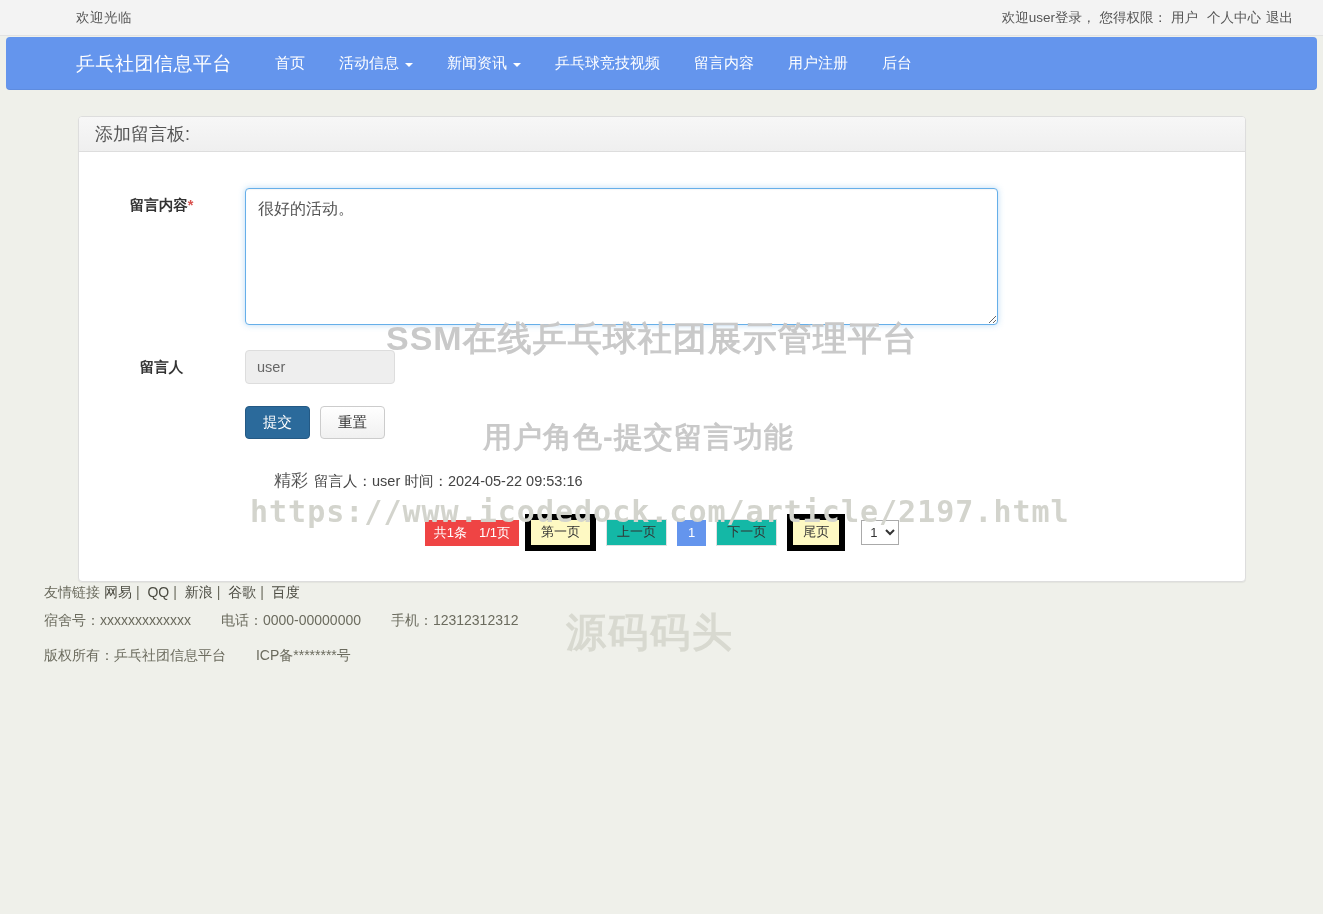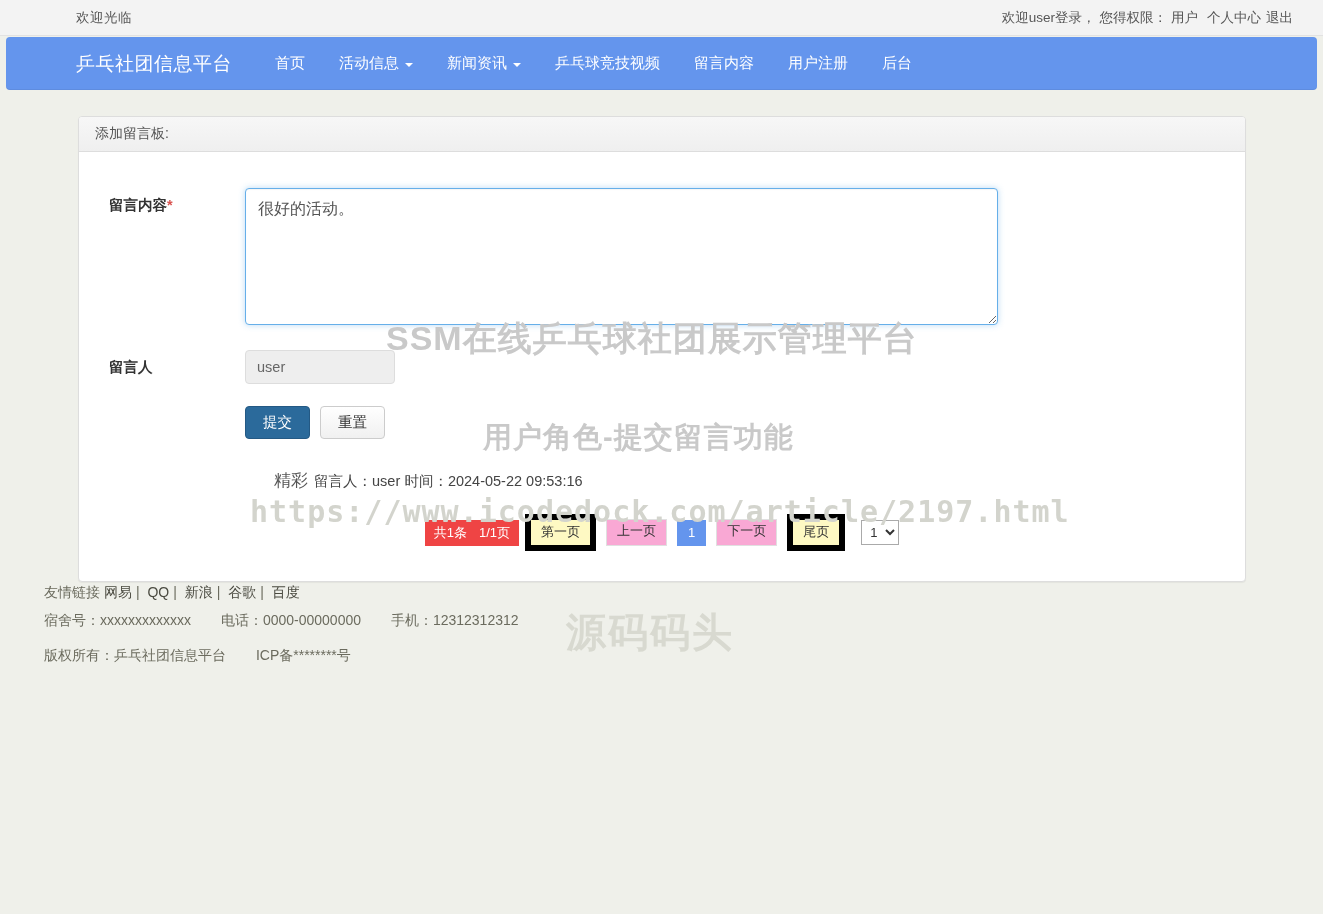"添加留言板:" .panel-heading { font-size: 14px -> 18px }
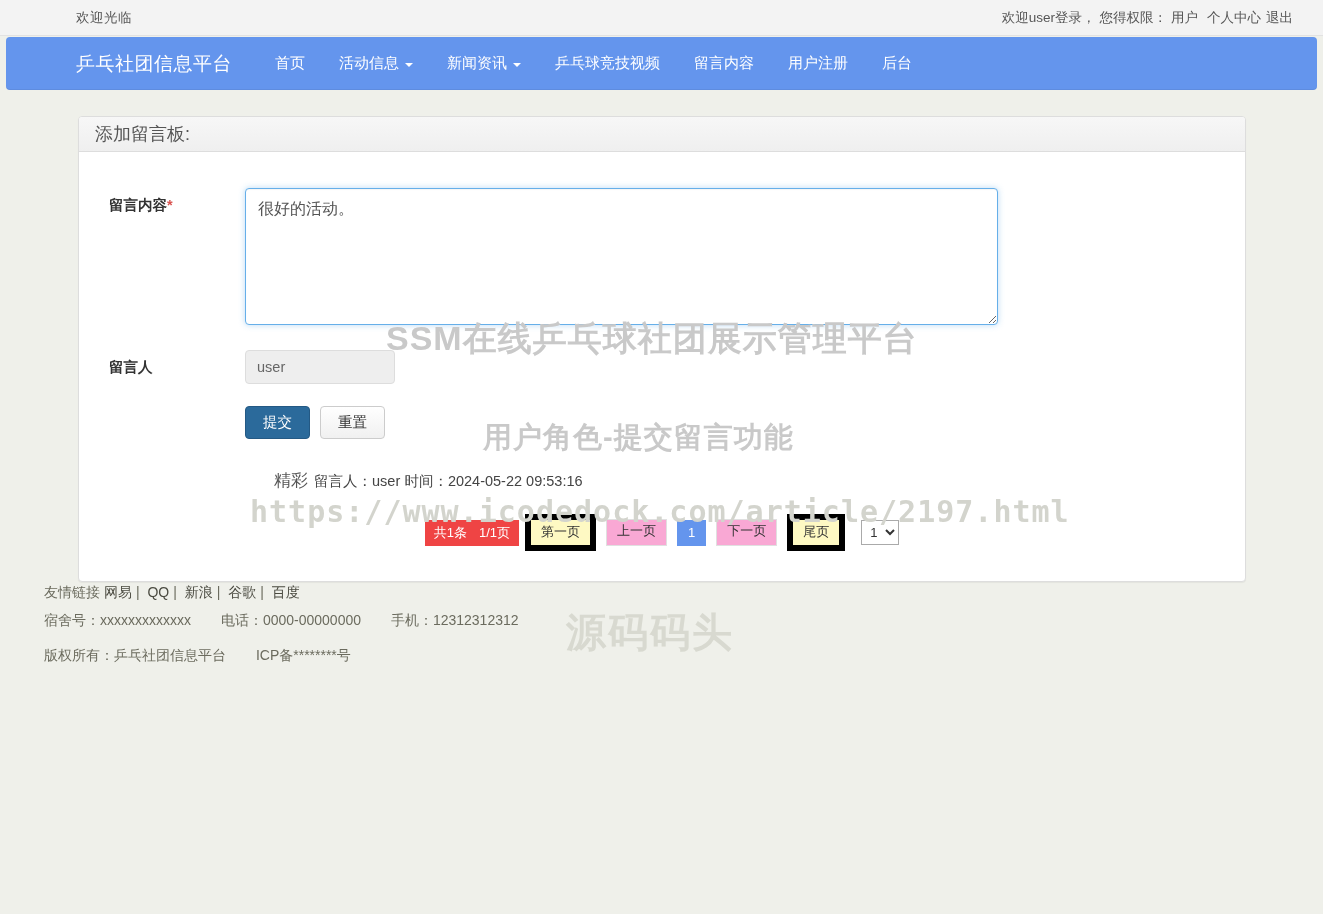"留言内容*" .form-label { text-align: left -> center }
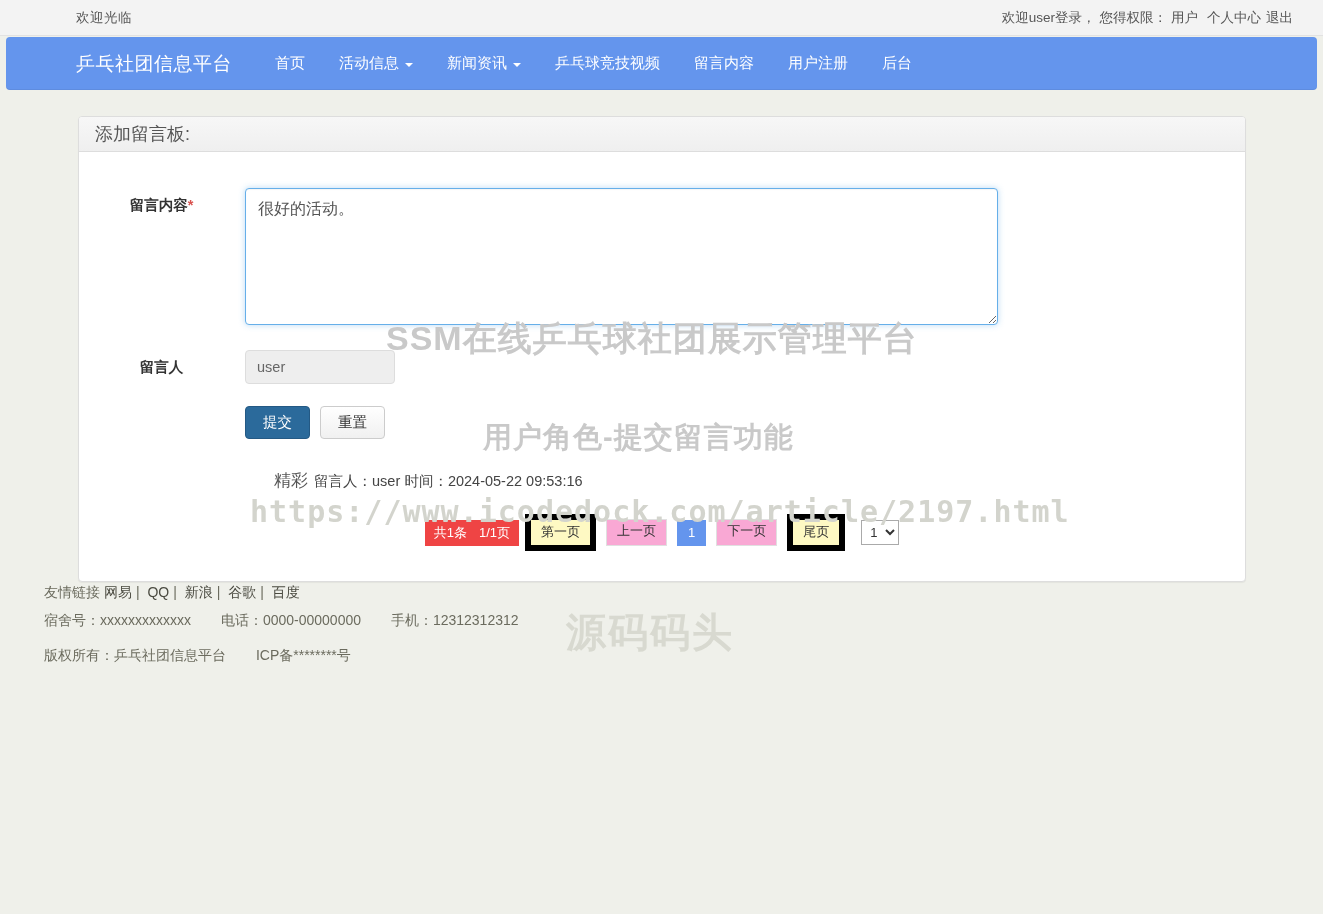"上一页" .pg-btn.gray { background: #f9a8d4 -> #14b8a6; font-family: Liberation Mono, monospace -> none }
